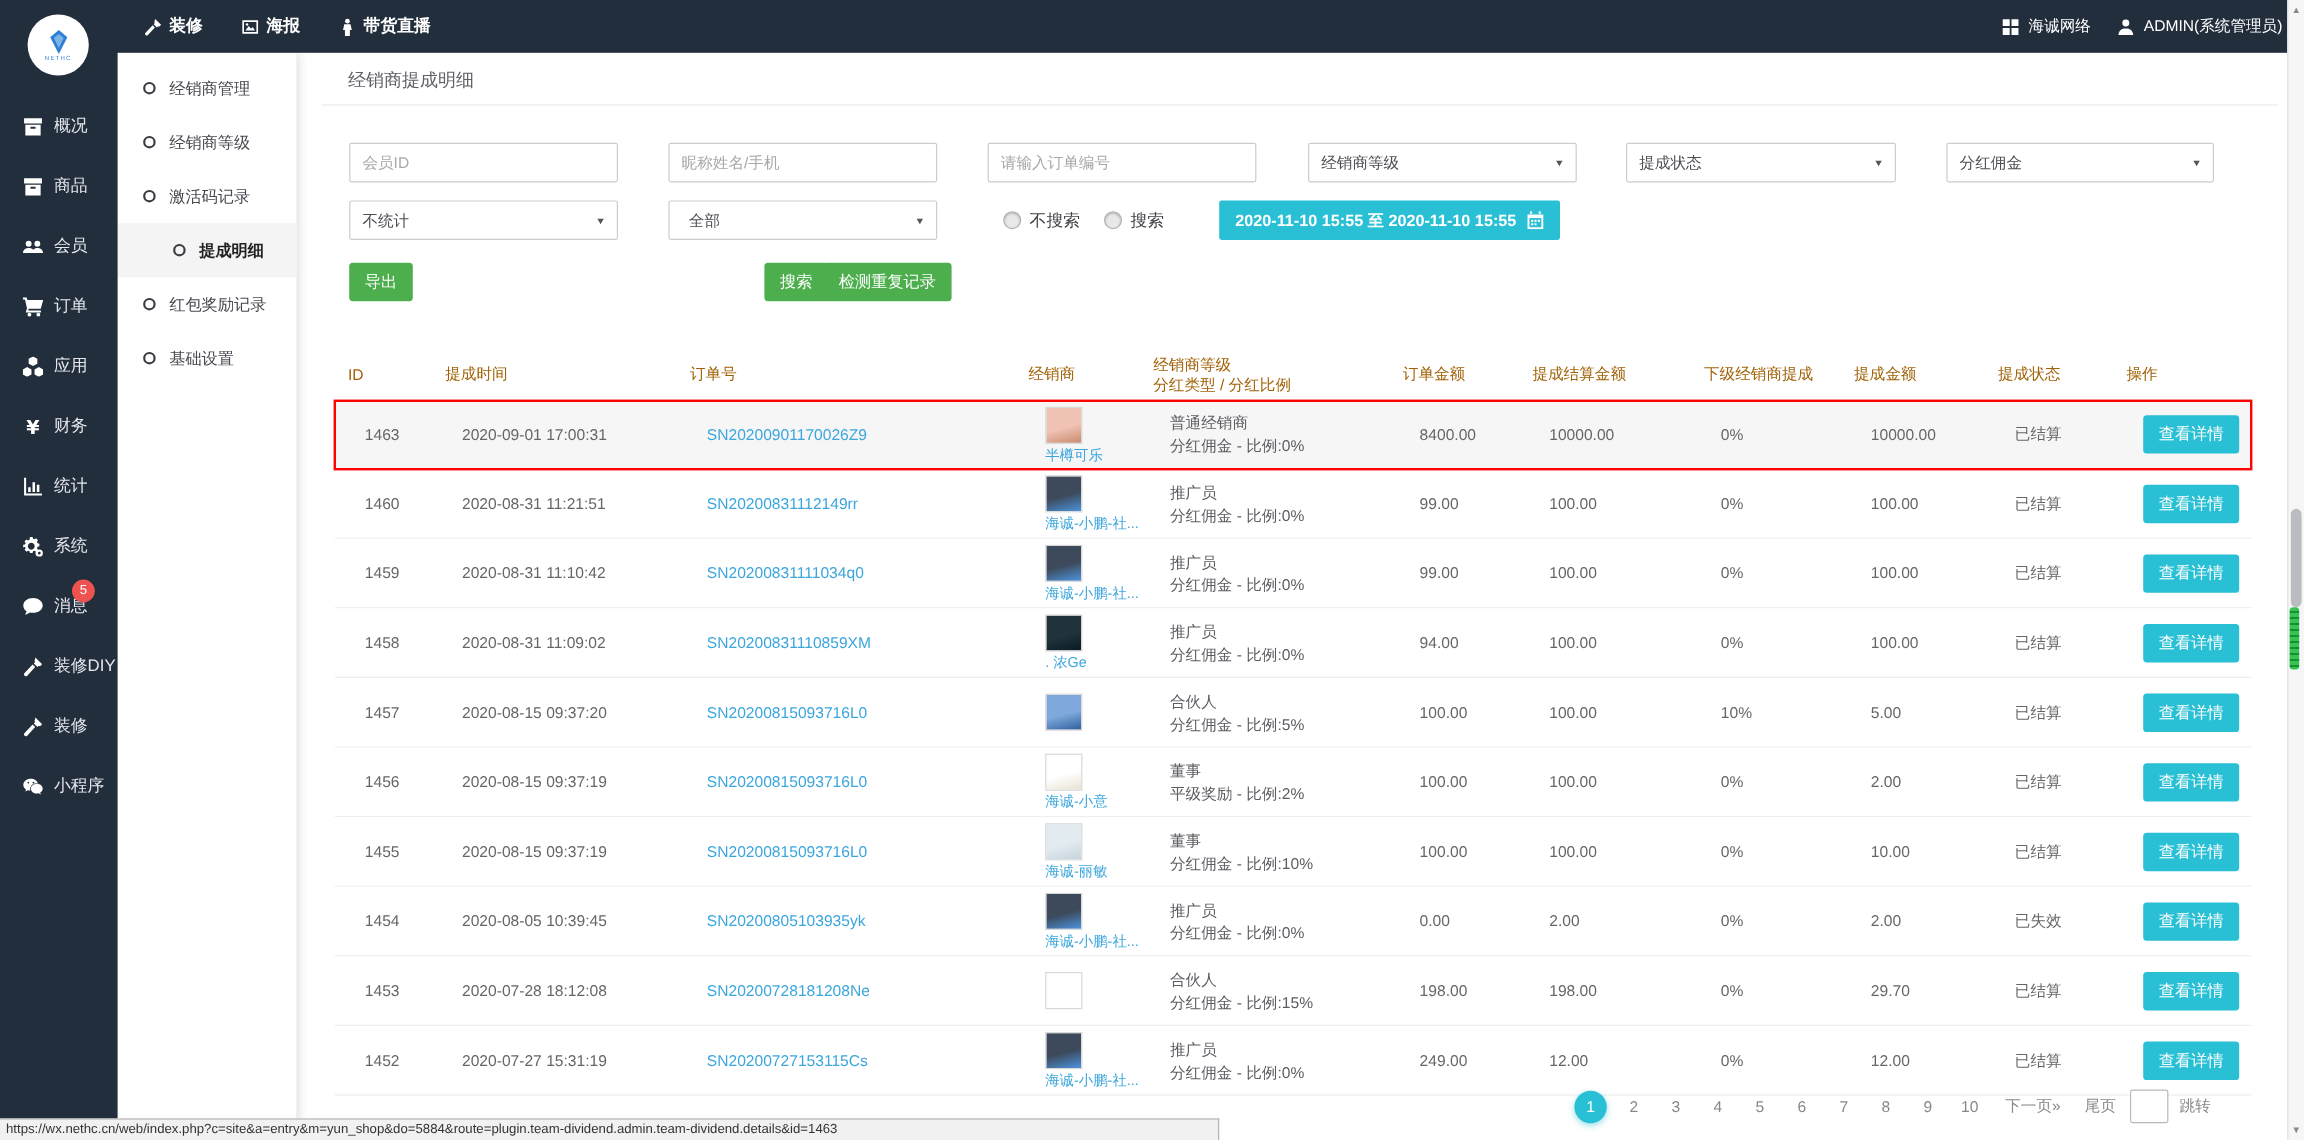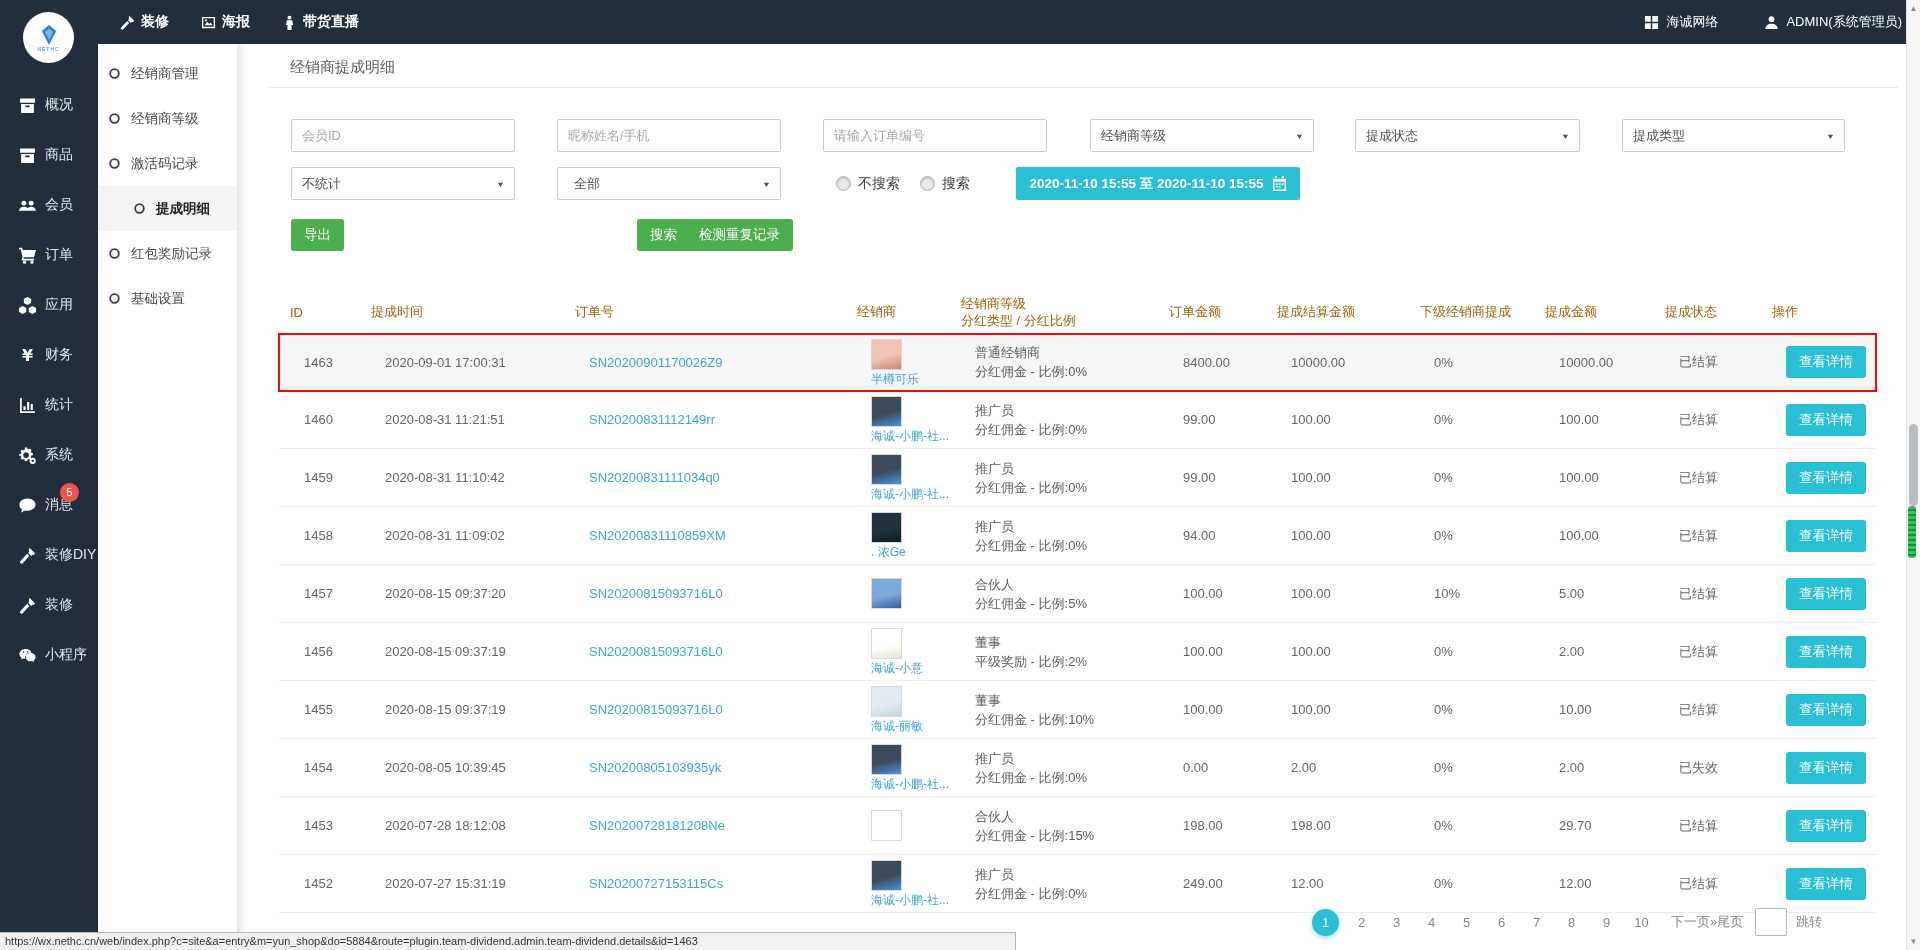"海诚网络" .topbar-right { gap: 46px -> 22px }
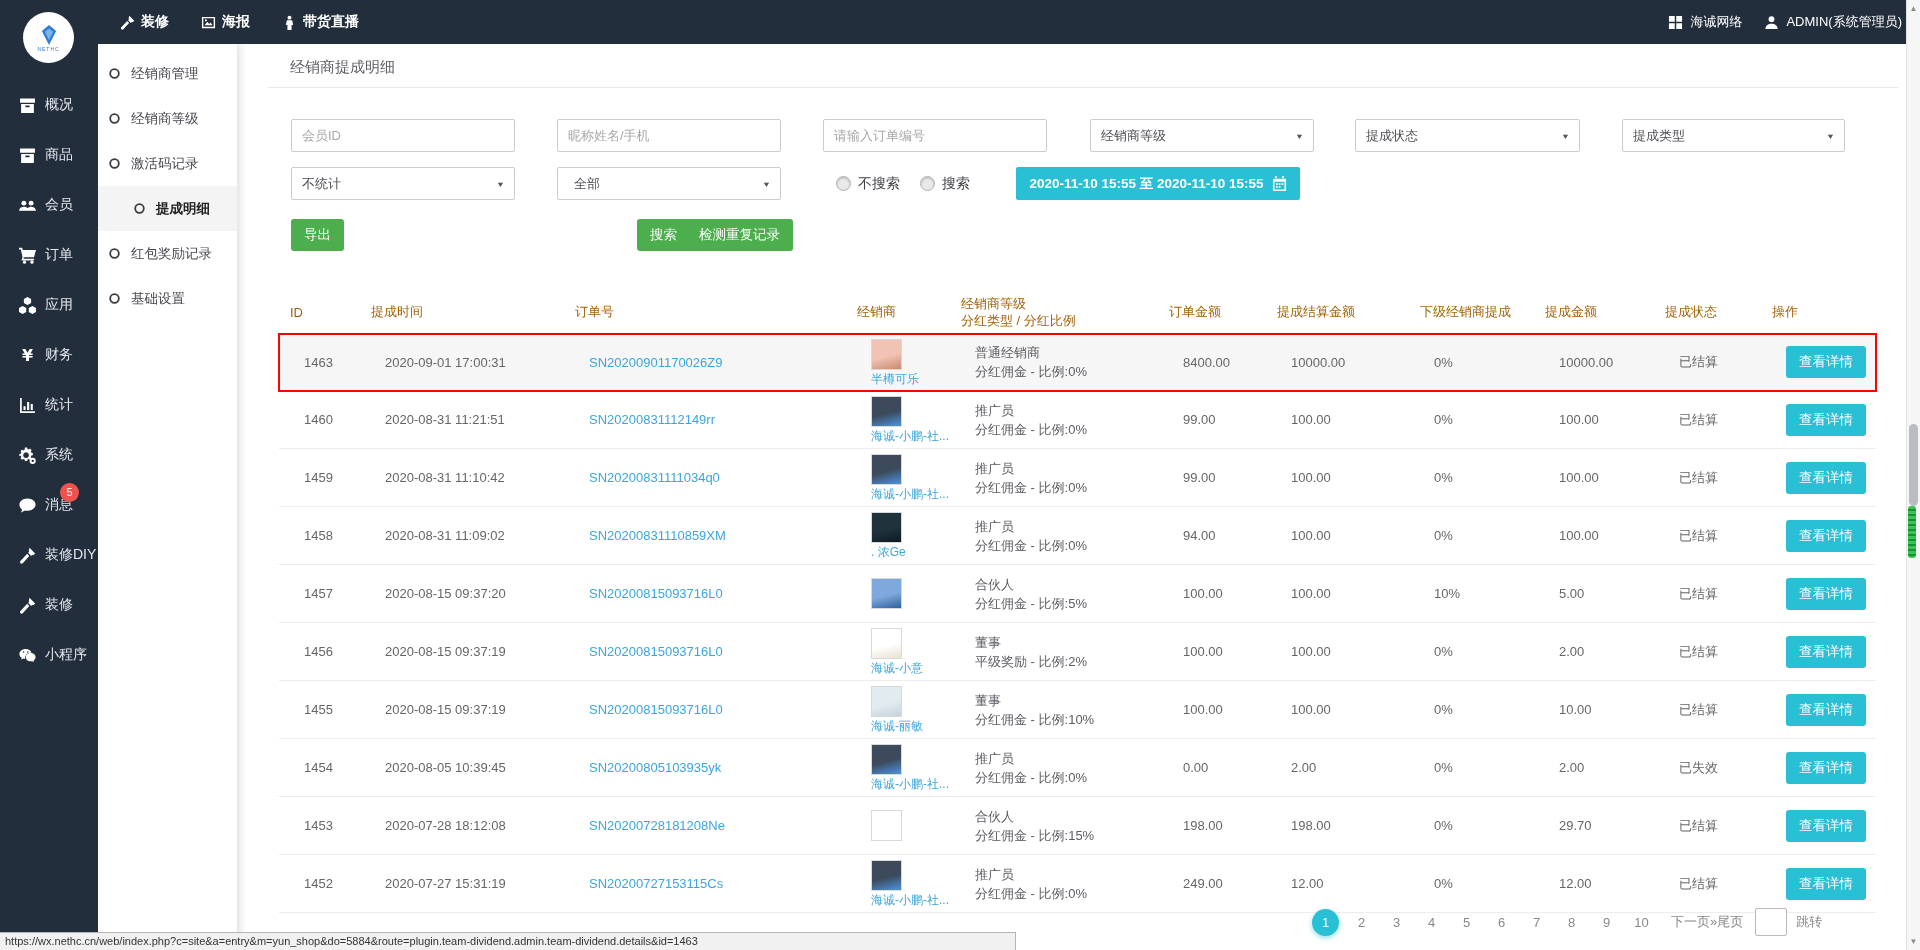"经销商管理" .submenu { left: 88px -> 98px }
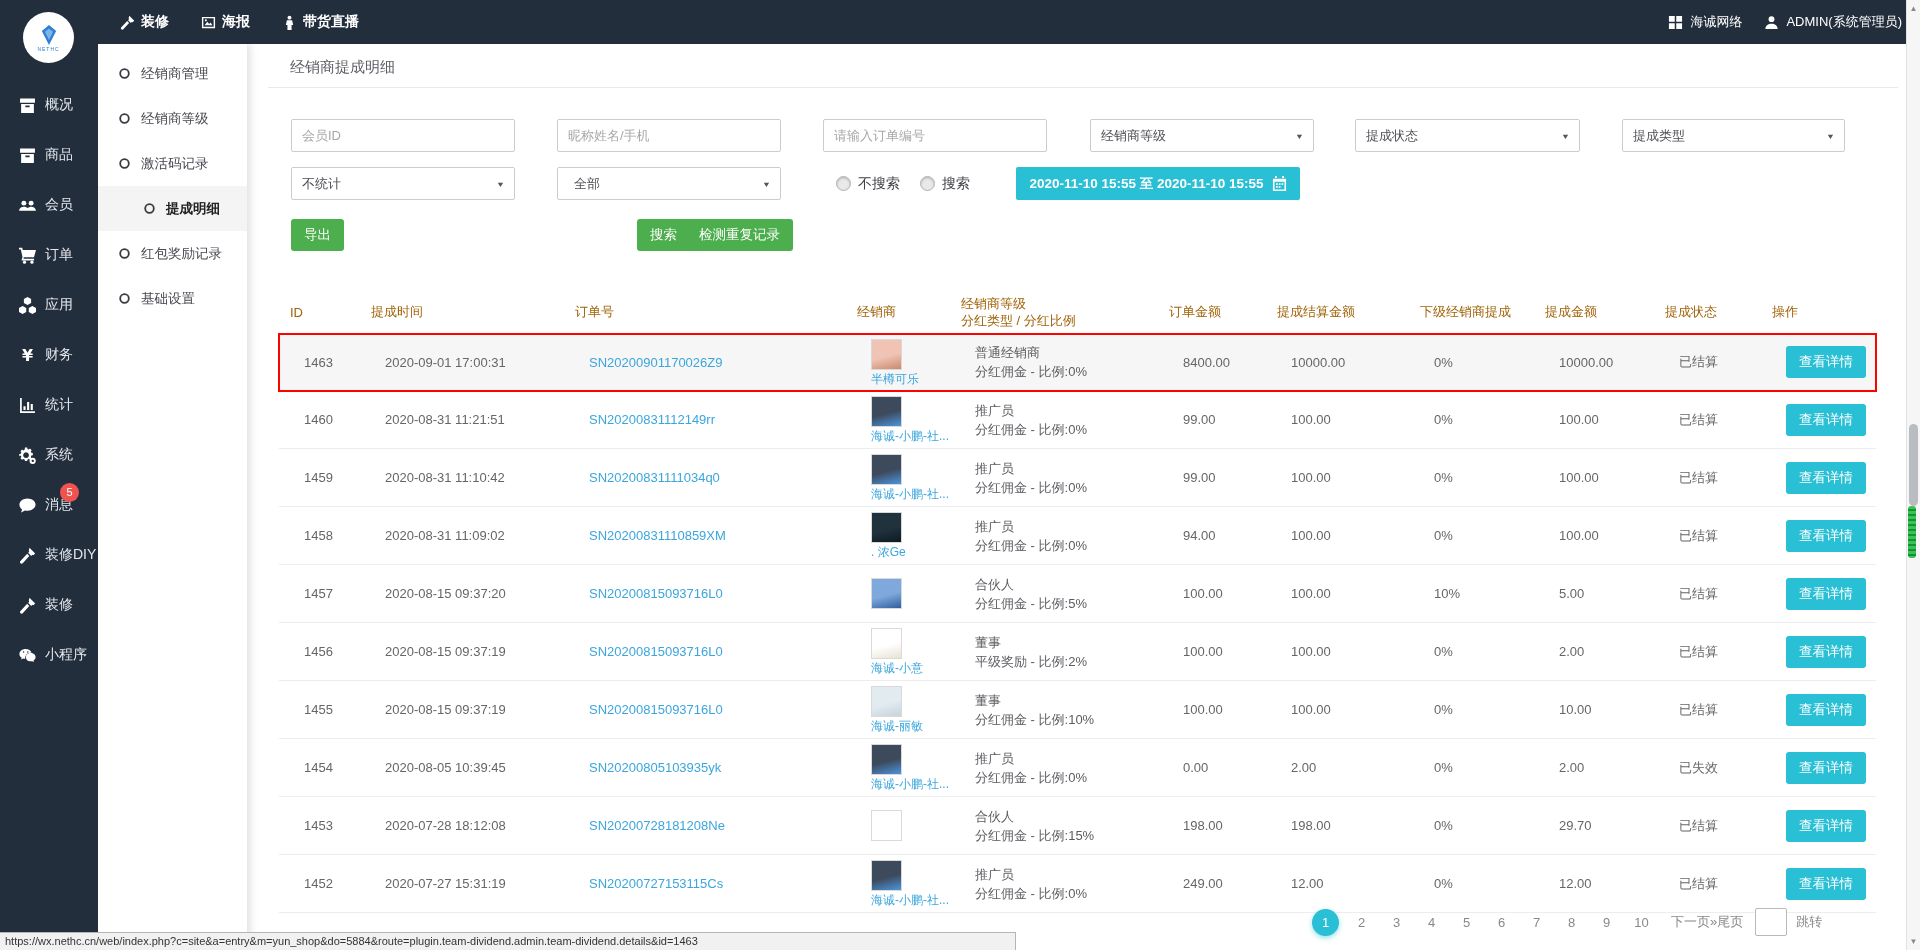"提成类型" span { text: 提成类型 -> 分红佣金 }
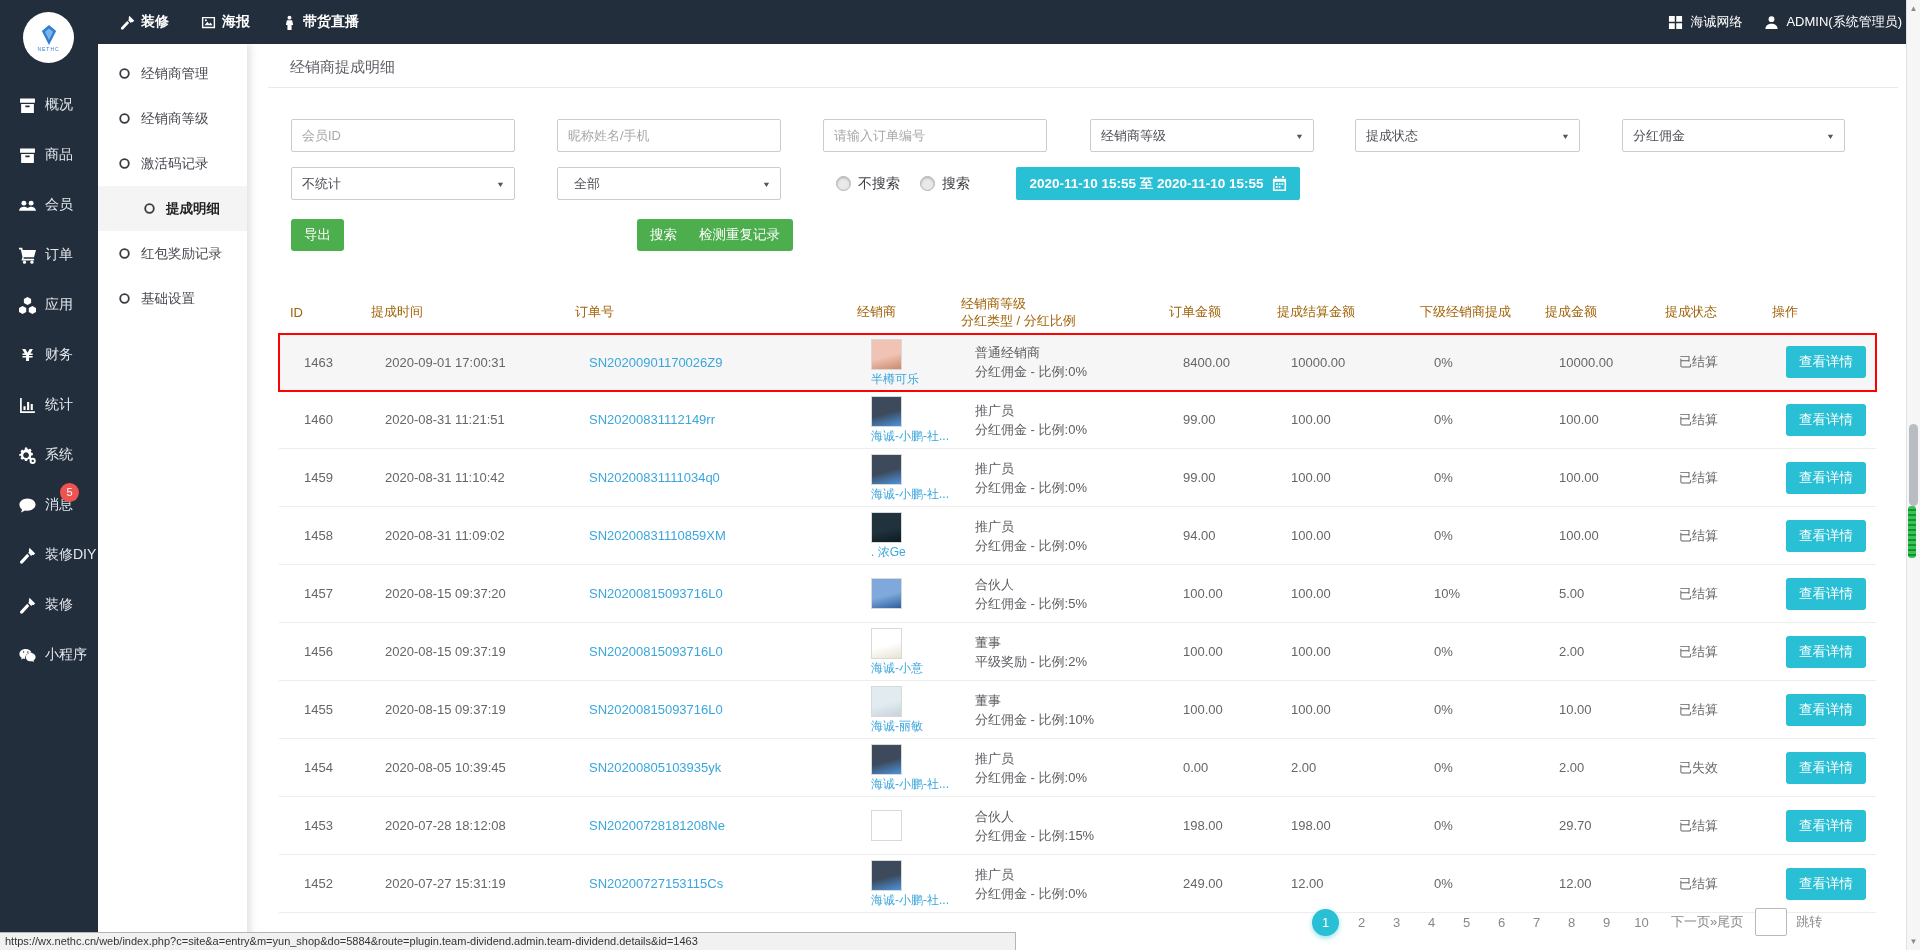"下一页»" .page-next { margin: 0 0 0 12px -> 0 20px 0 12px }
